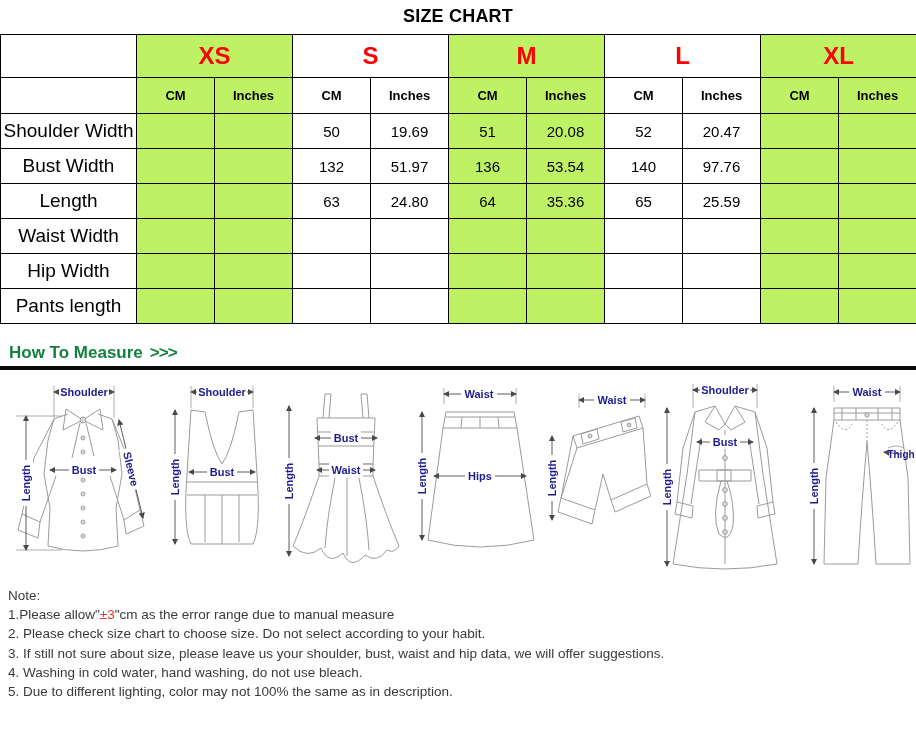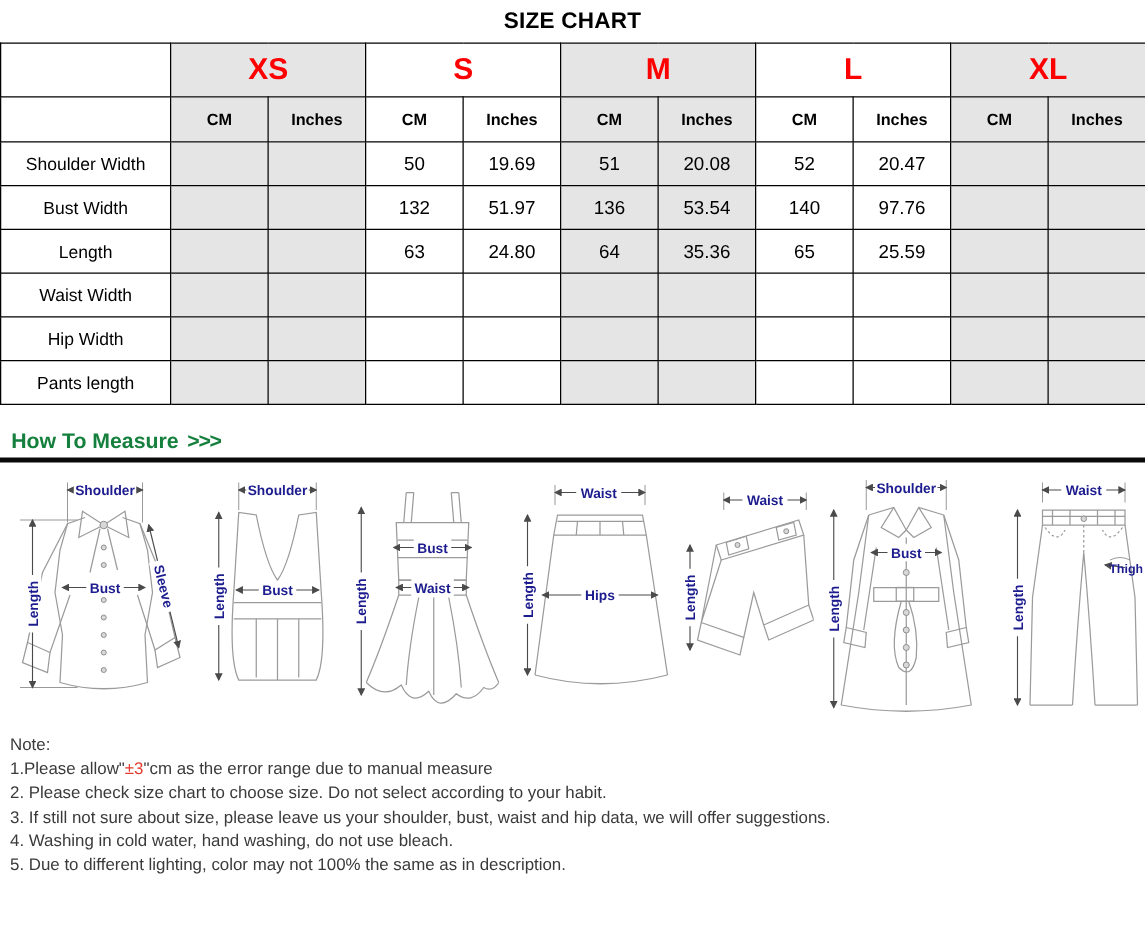"XS" .size-table td.shade { background: #e5e5e5 -> #bef264 }
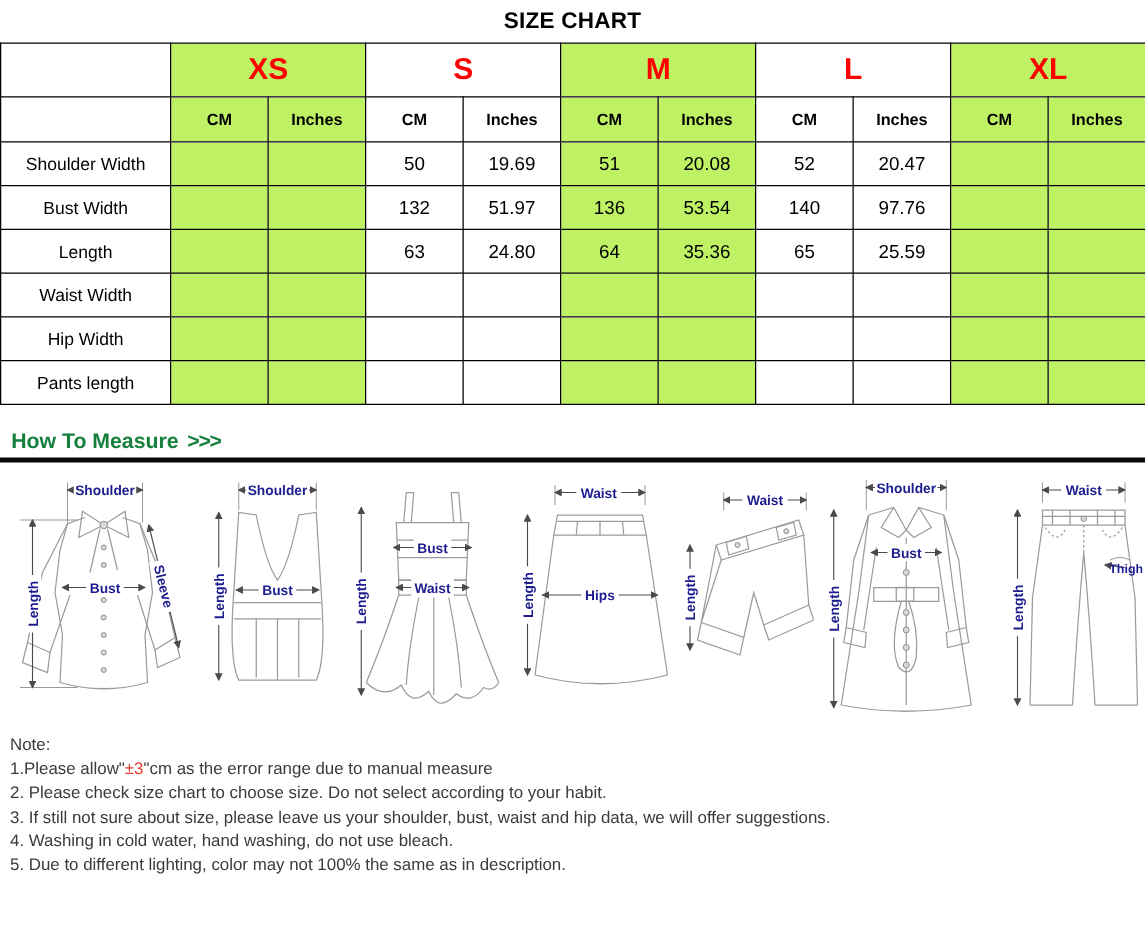"Shoulder Width" .row-data td.rowlabel { font-size: 14px -> 19px }
